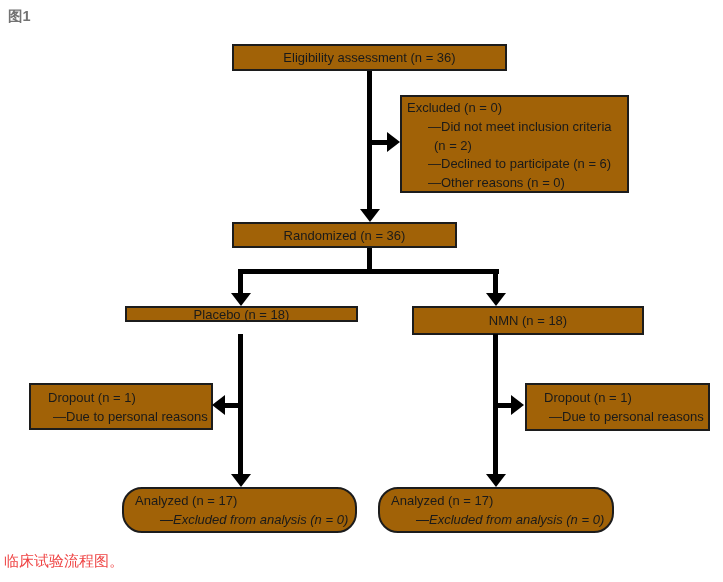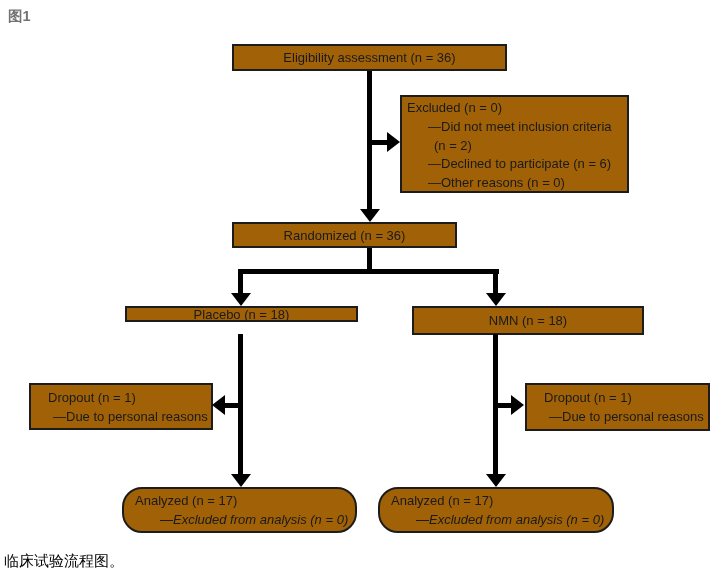"临床试验流程图。" .caption { color: #000000 -> #ef4444 }
